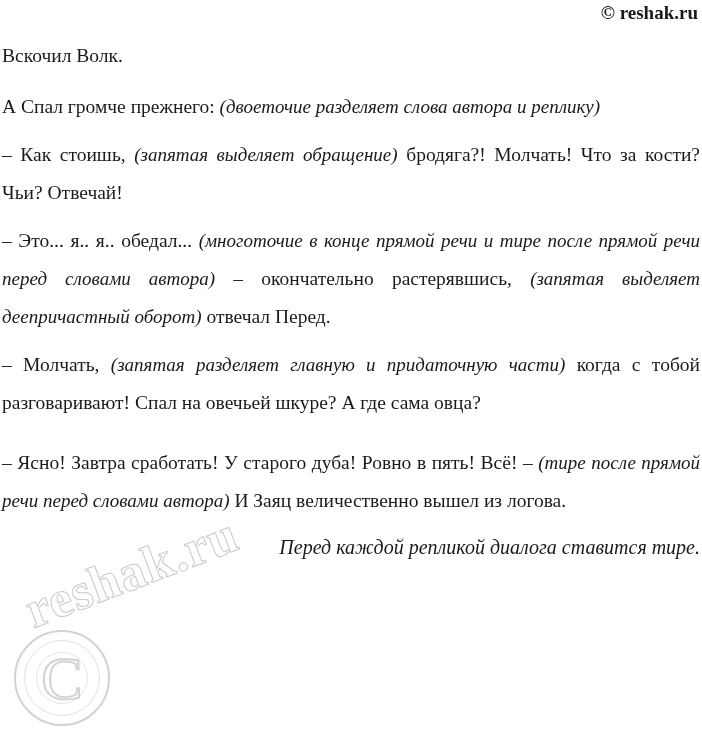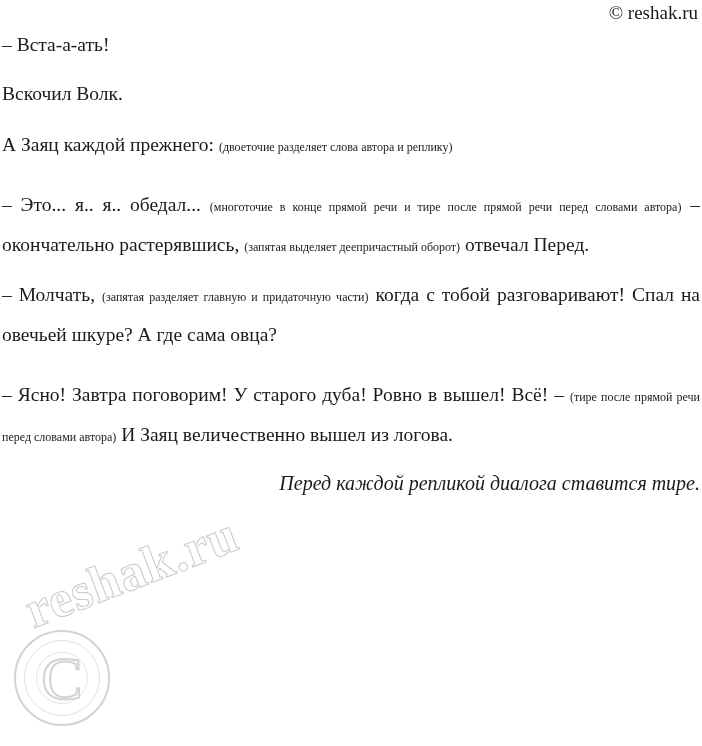"© reshak.ru" .hdr-row { font-weight: none -> bold }
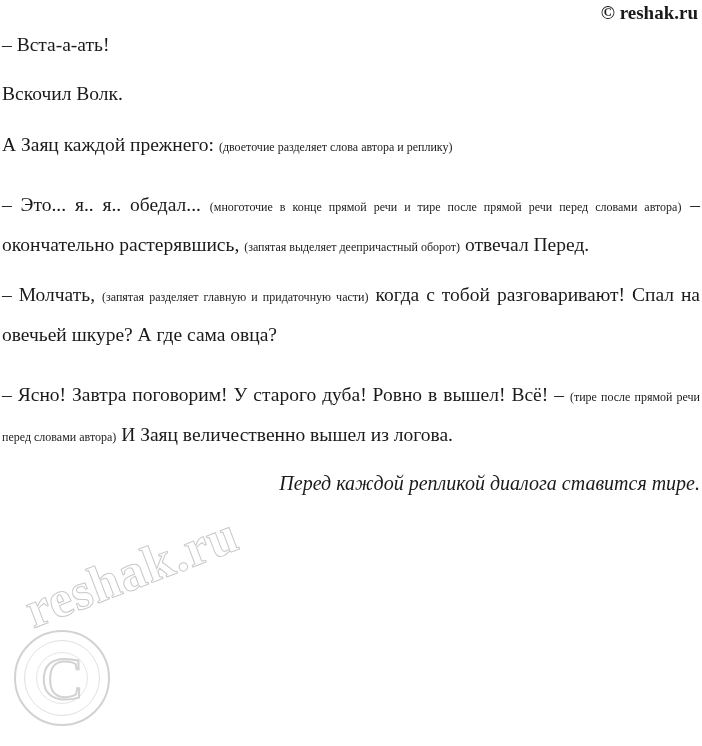"– Вста-а-ать!" p.para { html: <p> <span>– Вста-а-ать!</span> </p> -> none }
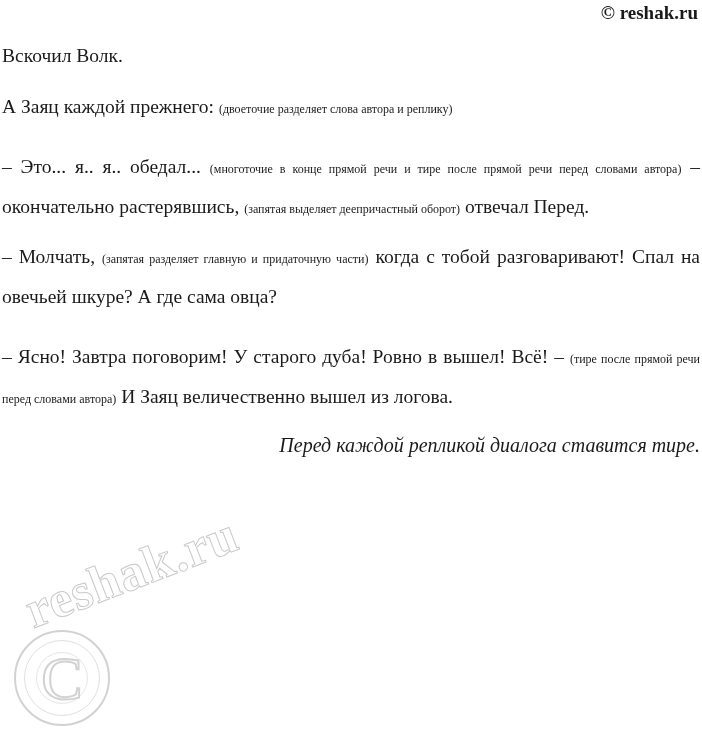"А Заяц каждой прежнего:" span { text: Заяц каждой -> Спал громче }
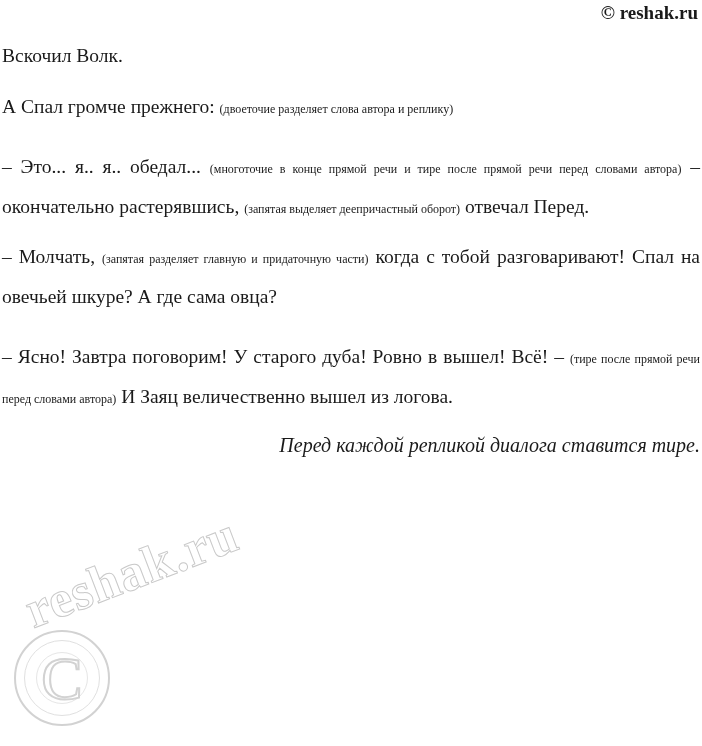"(двоеточие разделяет слова автора и" .note { font-size: 12px -> 19px; font-style: none -> italic }
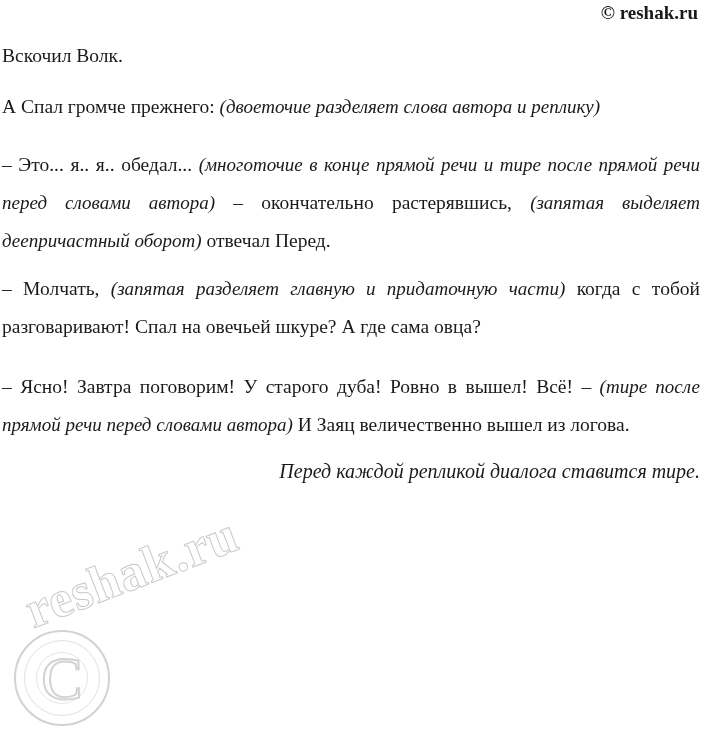"– Как стоишь, (запятая выделяет" p.para { html: none -> <p> <span>– Как стоишь, </span><span>(запятая выделяет обращение)</span><span> бродяга?! Молчать! Что за кости? Чьи? Отвечай!</span> </p> }
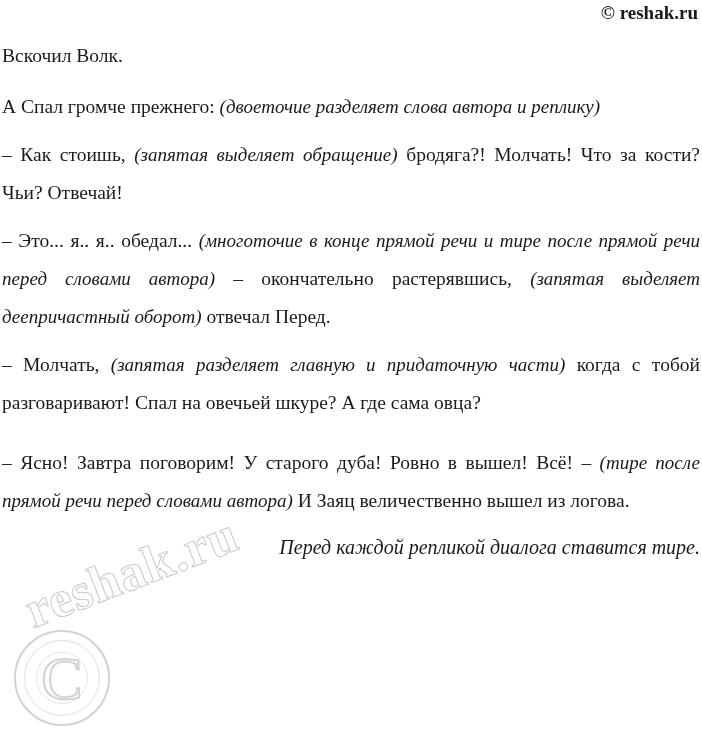"– Ясно! Завтра поговорим! У" span { text: поговорим! У старого дуба! Ровно в вышел -> сработать! У старого дуба! Ровно в пять }
